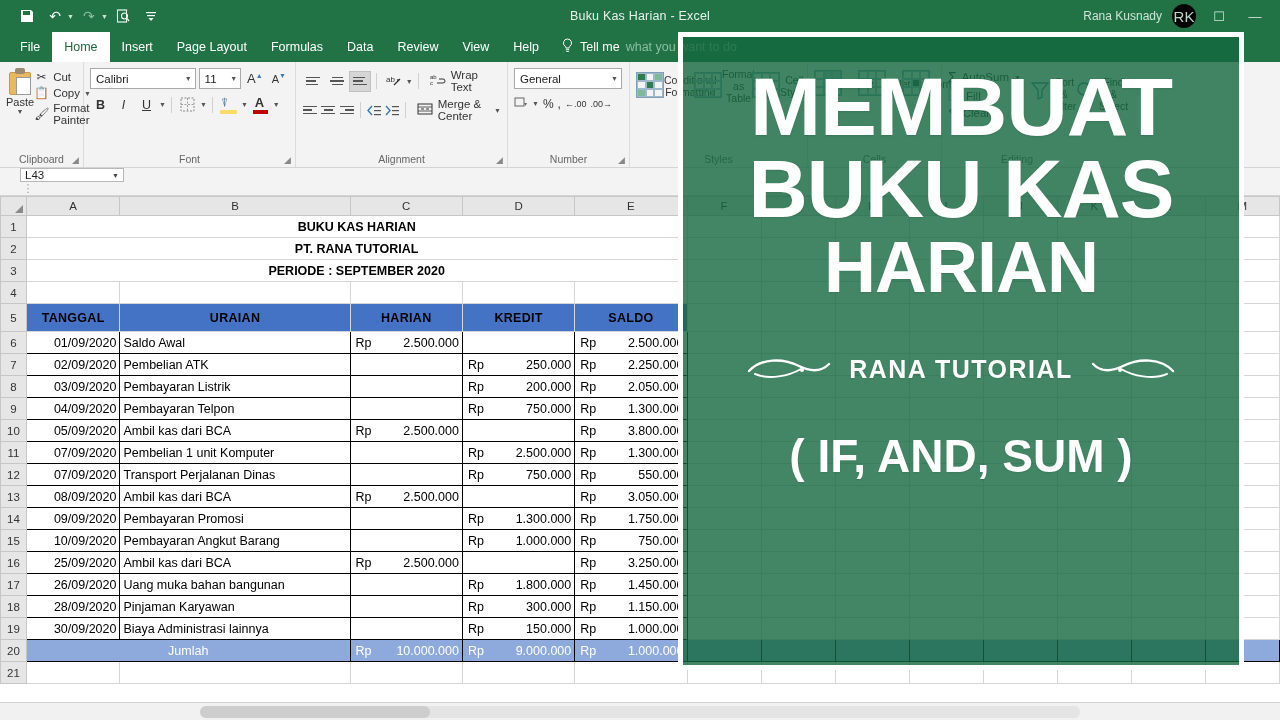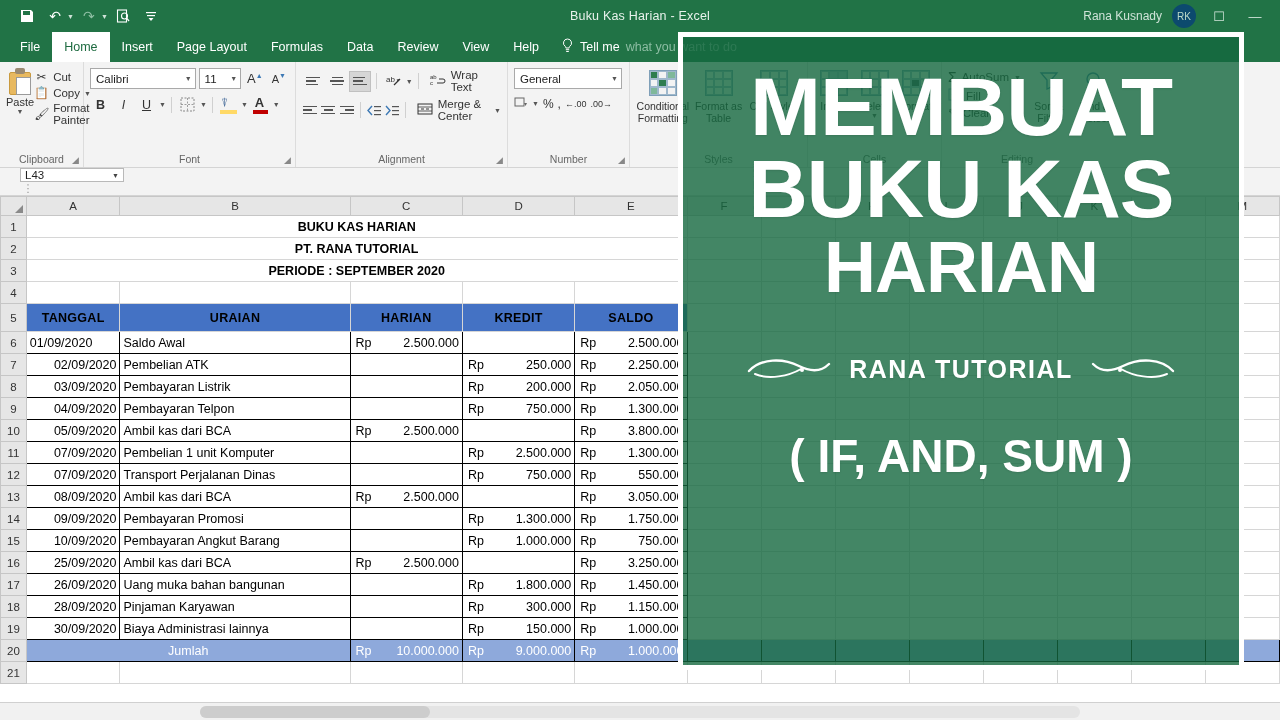"RK" .avatar { background: #0c4a6e -> #000000; font-size: 10px -> 15px }
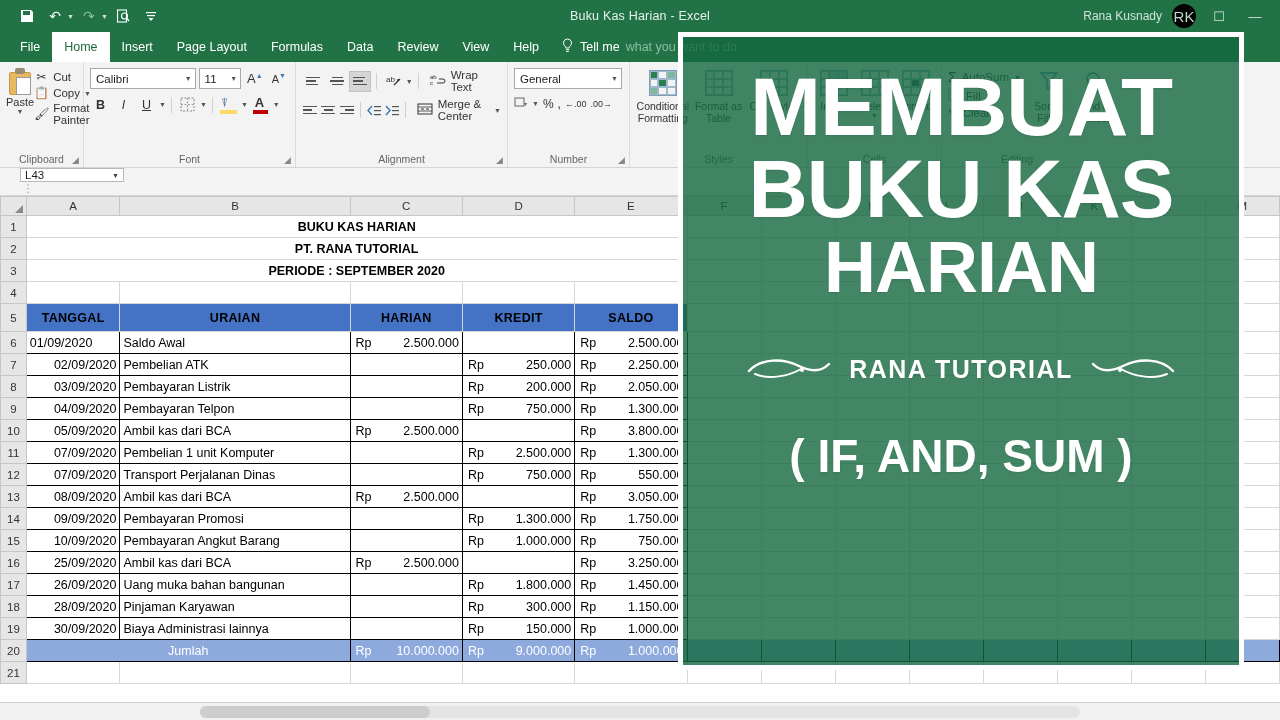"Conditional Formatting" .bigbtn { flex-direction: column -> none }
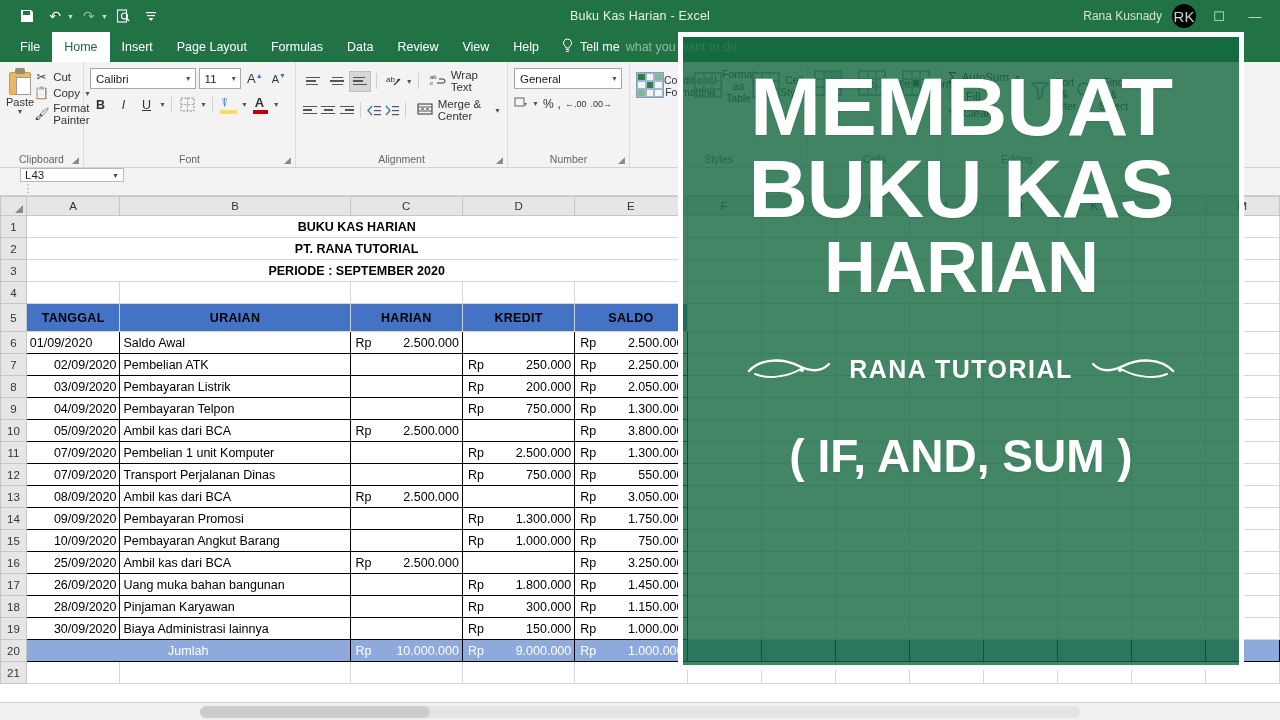"01/09/2020" td.cell { text-align: left -> right }
